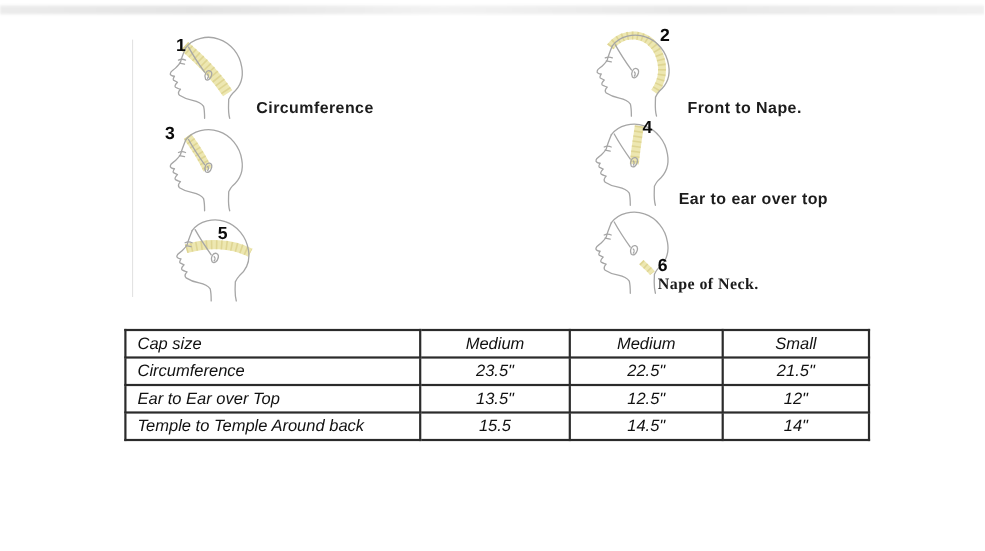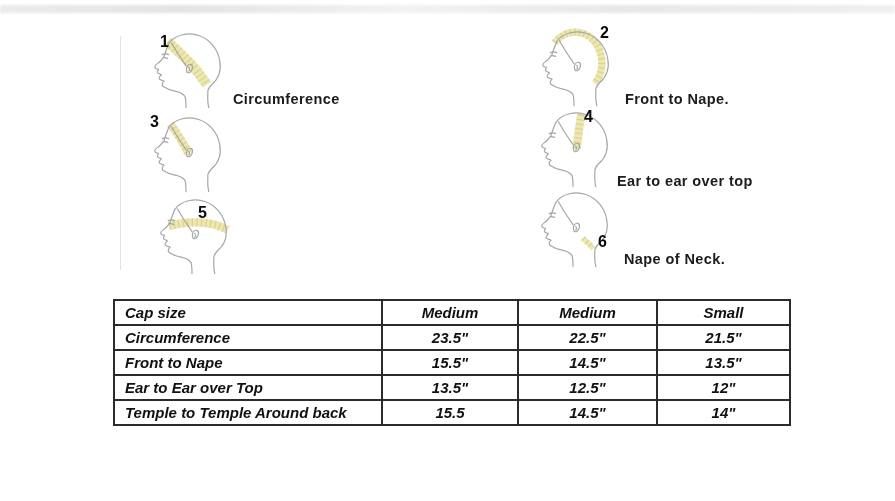"Nape of Neck." .lbl6 { font-family: none -> Liberation Serif, serif; left: 624px -> 598px }
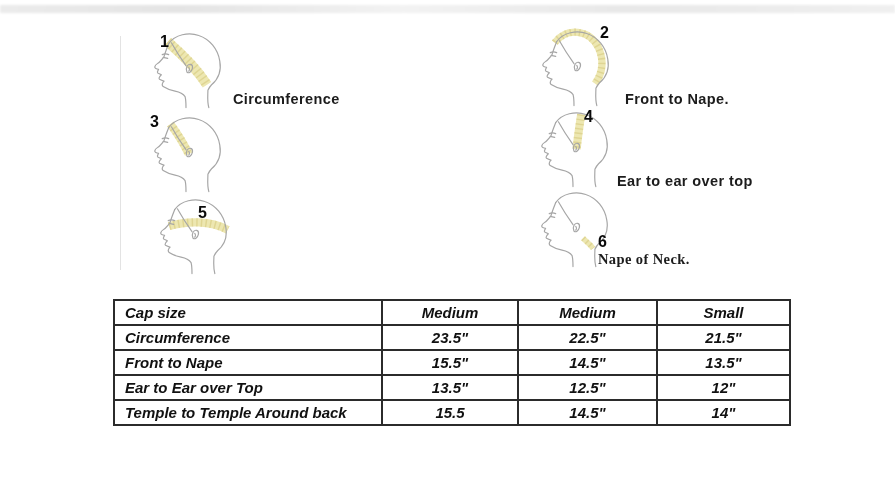"Cap size" .chart th,.chart td { font-weight: bold -> normal }
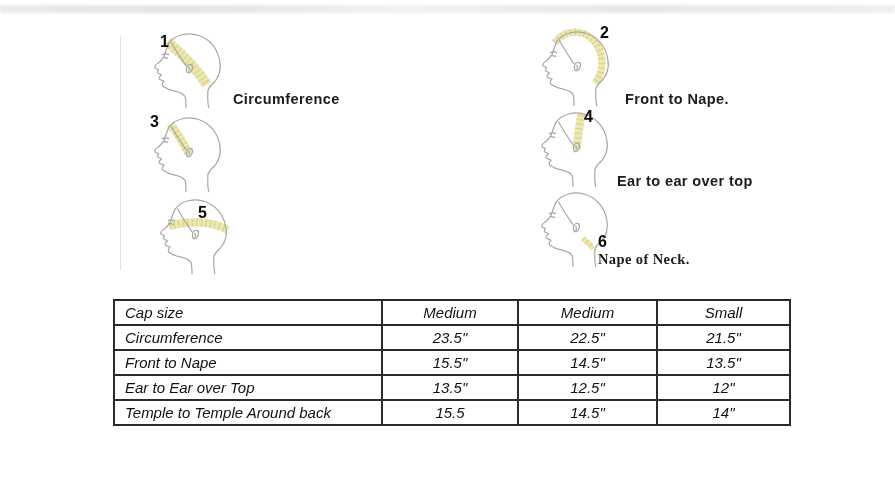"Front to Nape" tr { html: <tr> <td>Front to Nape</td> <td>15.5"</td> <td>14.5"</td> <td>13.5"</td> </tr> -> none }
